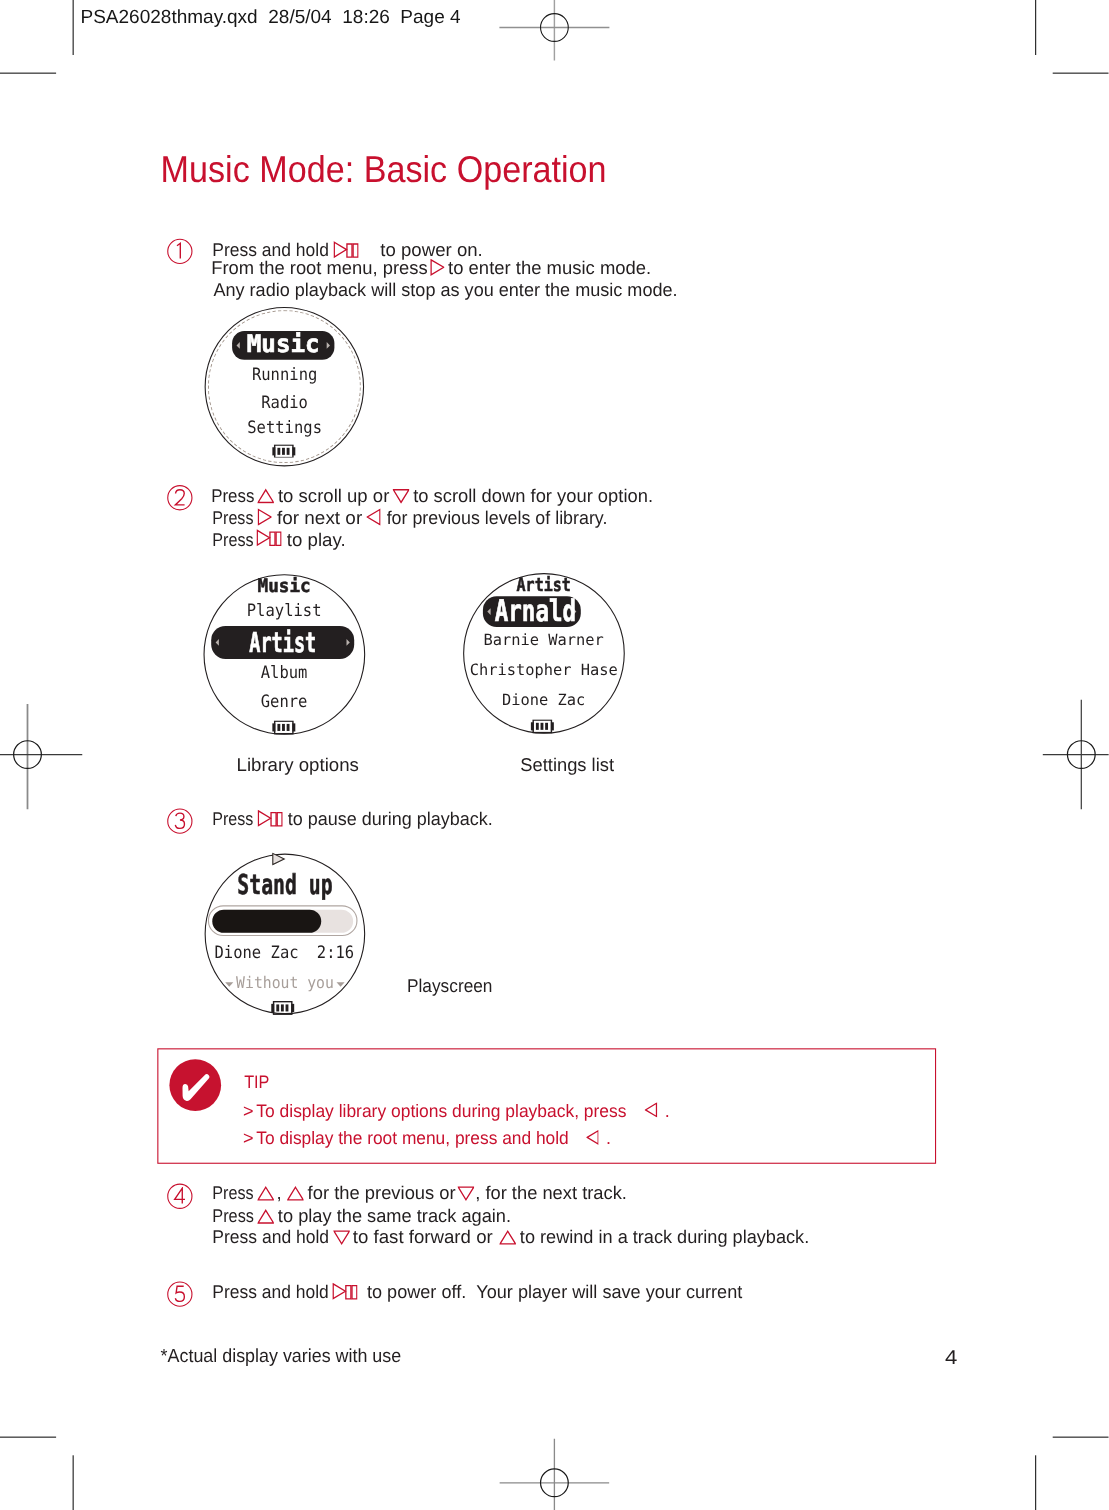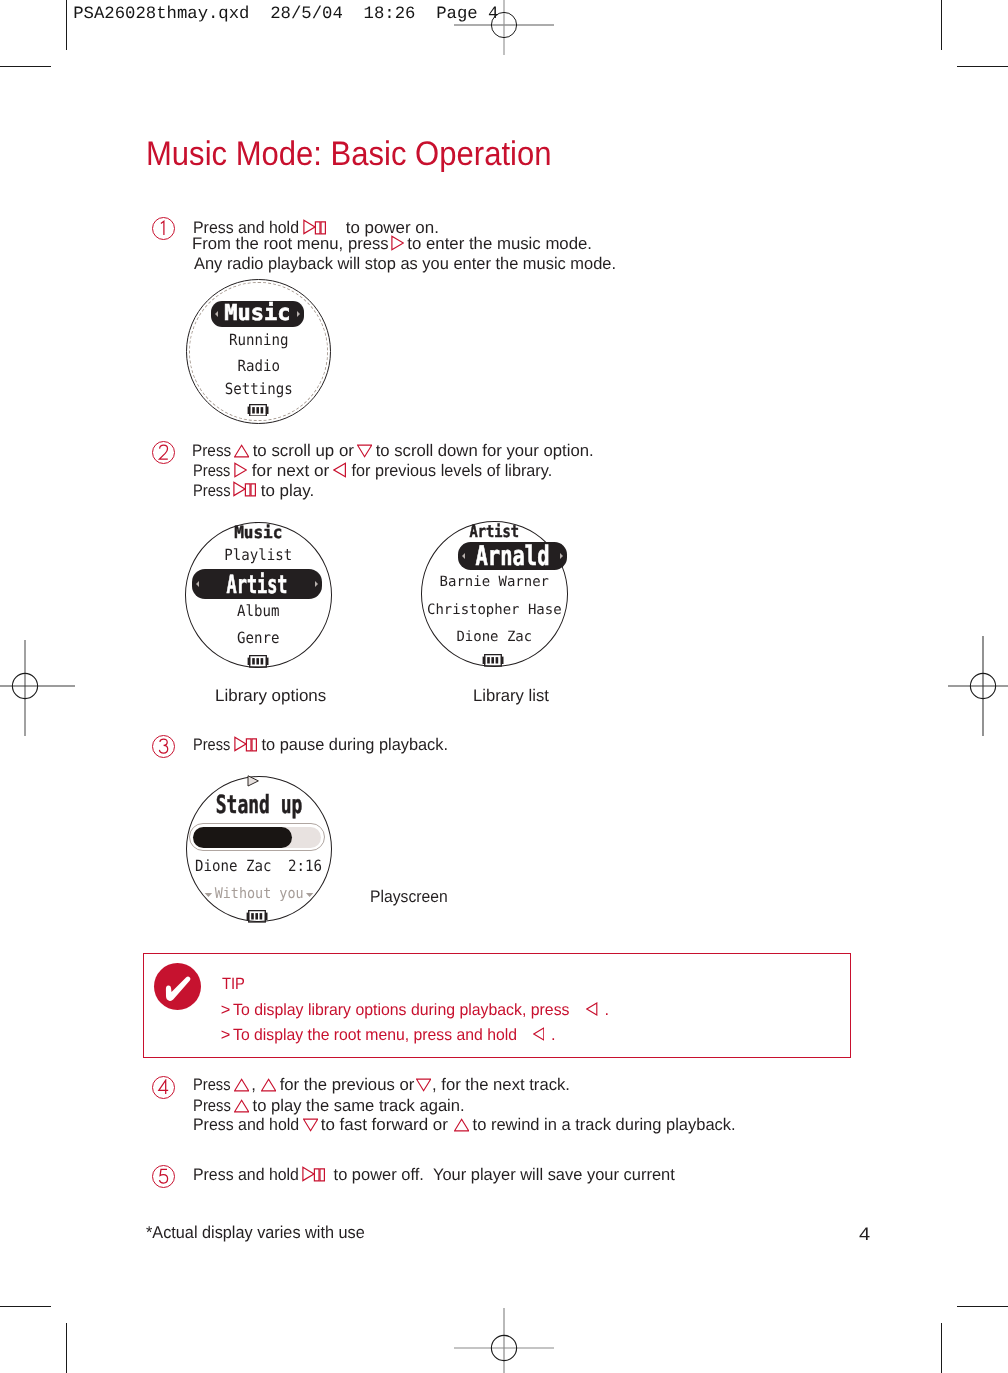"PSA26028thmay.qxd 28/5/04 18:26 Page 4" .hdr { font-family: Liberation Mono, monospace -> Liberation Sans, sans-serif }
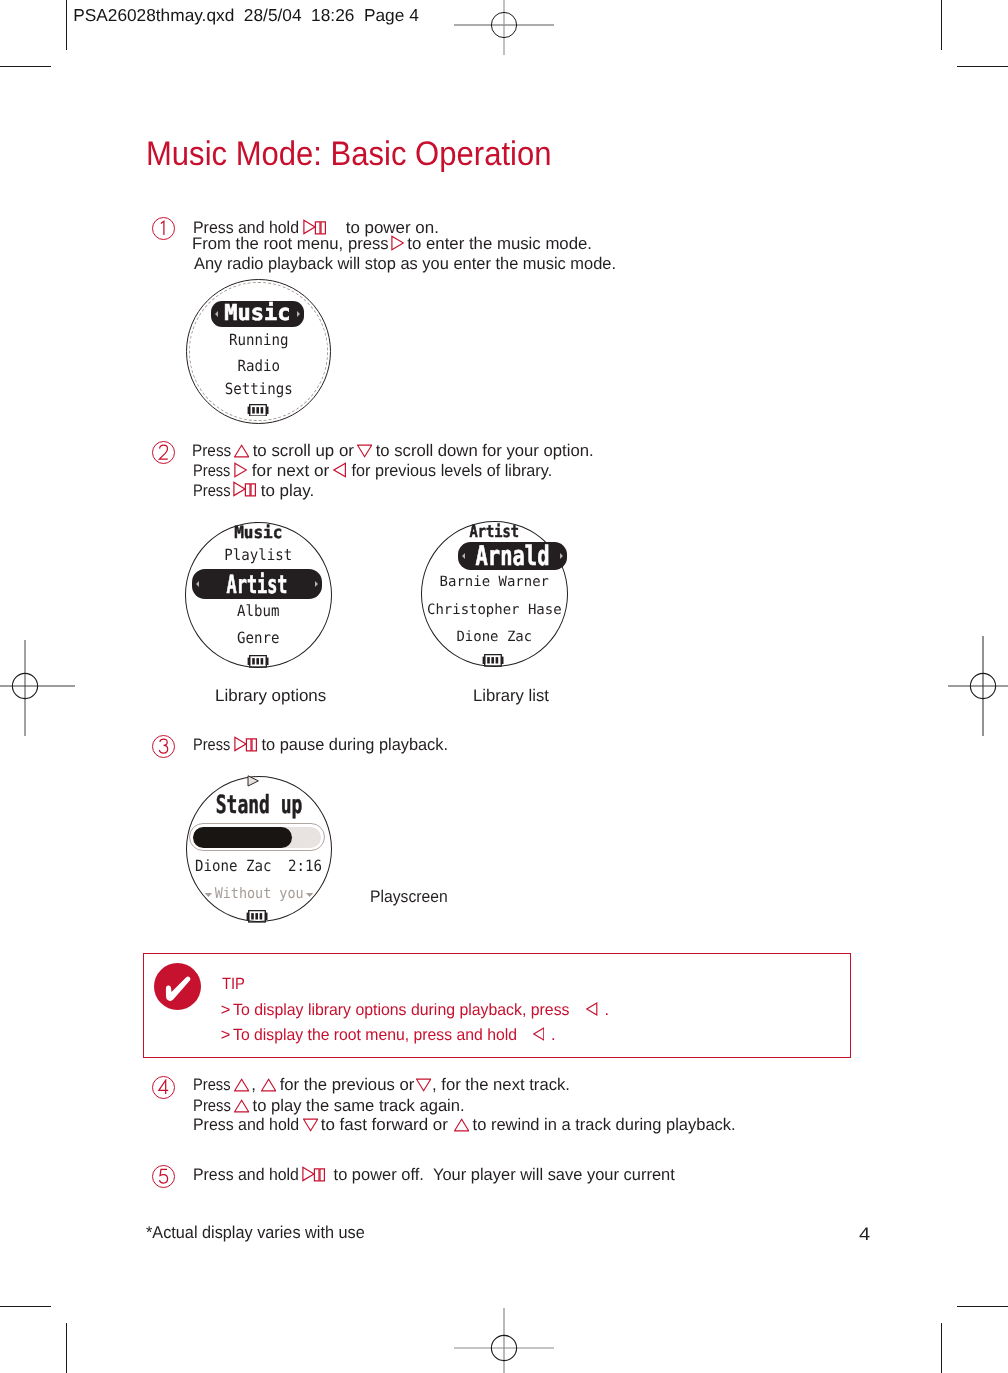"Arnald" div.hlbar { left: 37px -> 18px; width: 109px -> 89px }
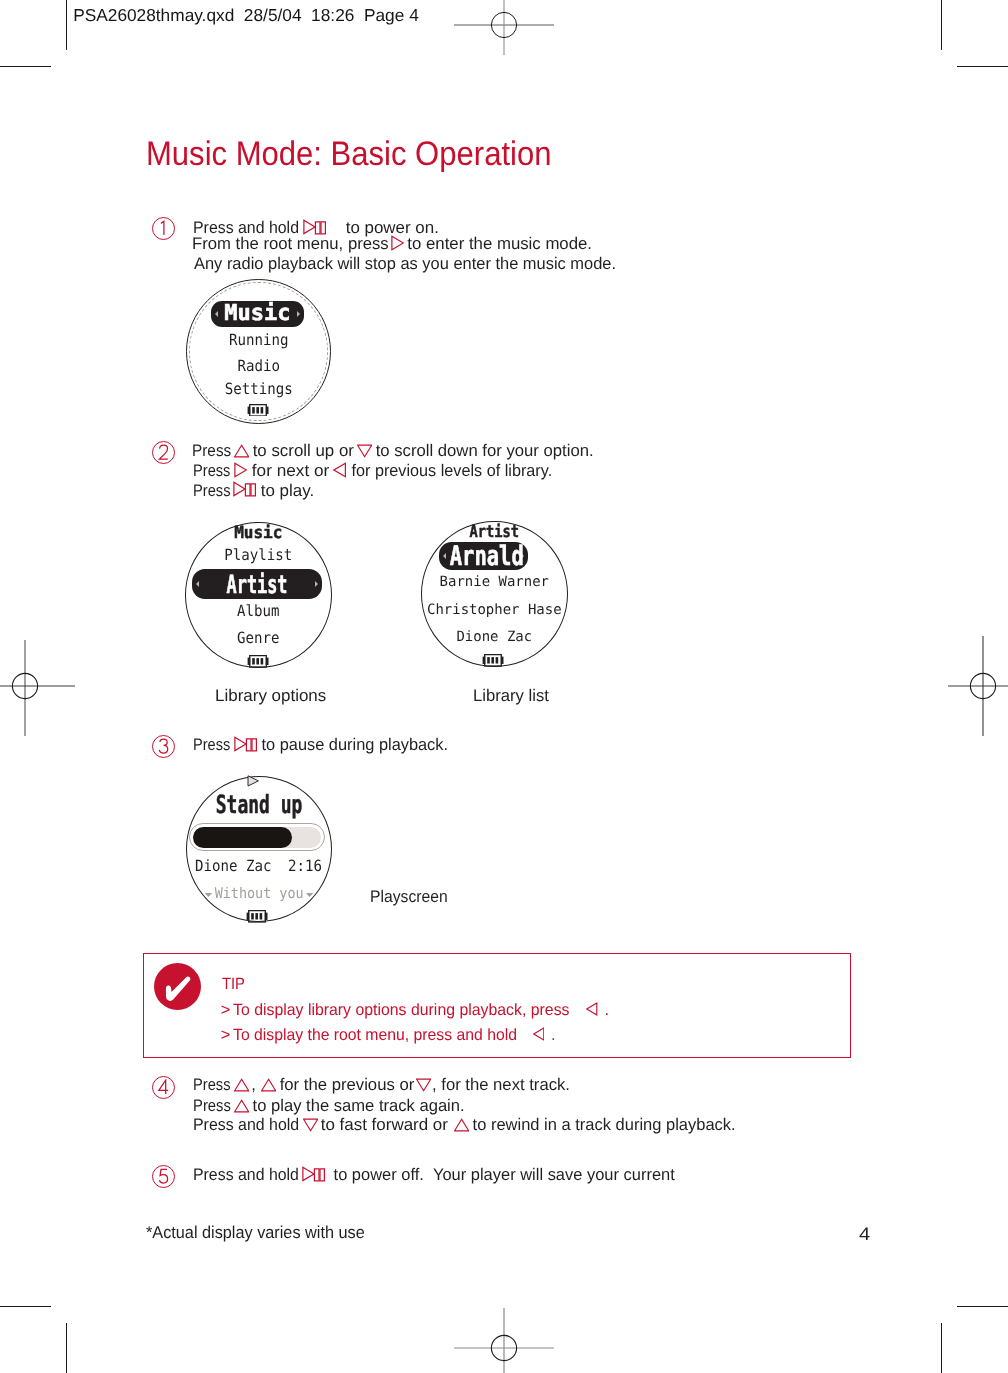"Library list" div.cap { text: Library -> Settings }
